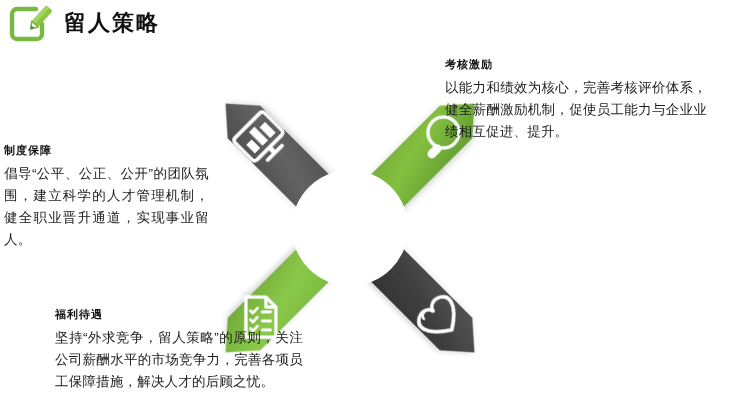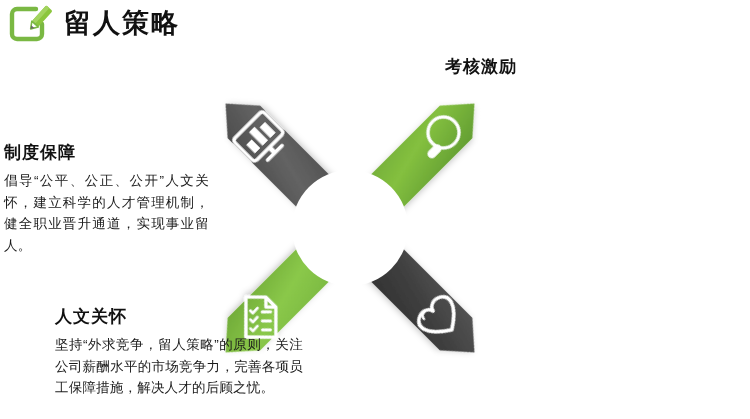"留人策略" .header-title { font-size: 27px -> 22px }
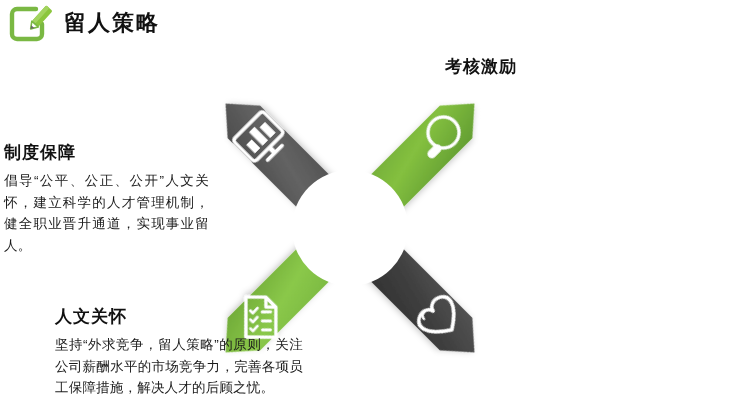"考核激励" .block h3 { font-size: 17px -> 11px }
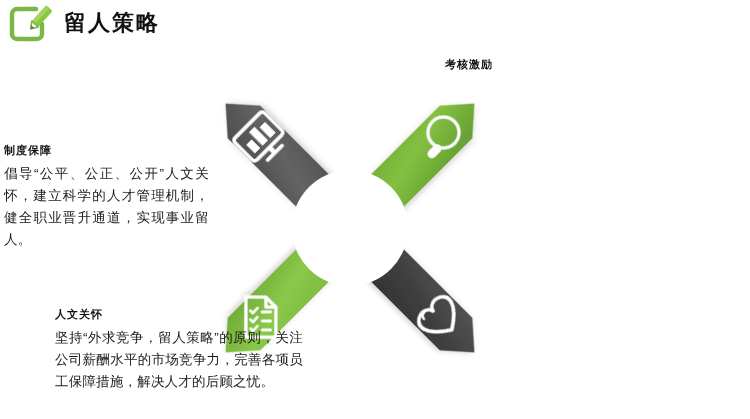"以能力和绩效为核心，完善考核评价体系，健全薪酬激励机制，促使员工能力与企业业绩相" p { html: none -> <p>以能力和绩效为核心，完善考核评价体系，健全薪酬激励机制，促使员工能力与企业业绩相互促进、提升。</p> }
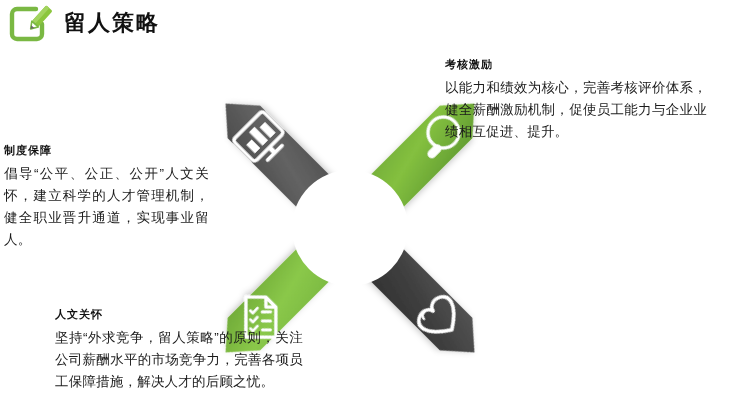"倡导“公平、公正、公开”人文关怀，建立科学的人才管理机制，健全职业晋升通道，实现" p { text: 人文关怀 -> 的团队氛围 }
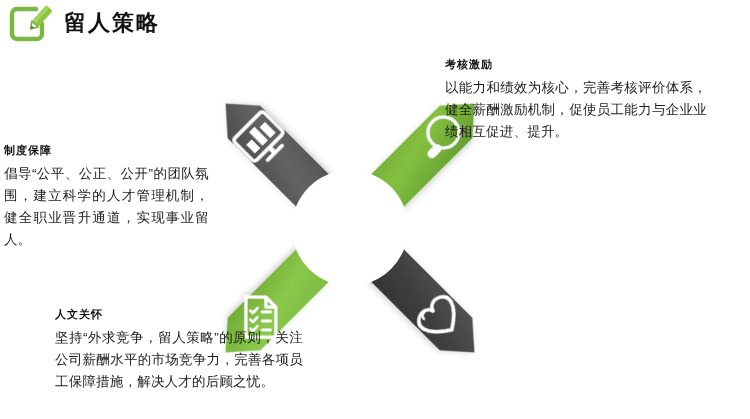"人文关怀" h3 { text: 人文关怀 -> 福利待遇 }
